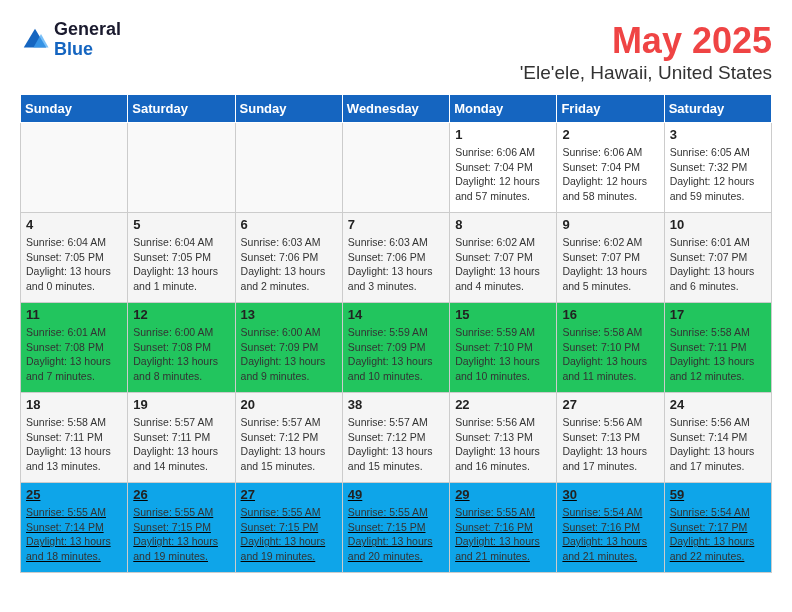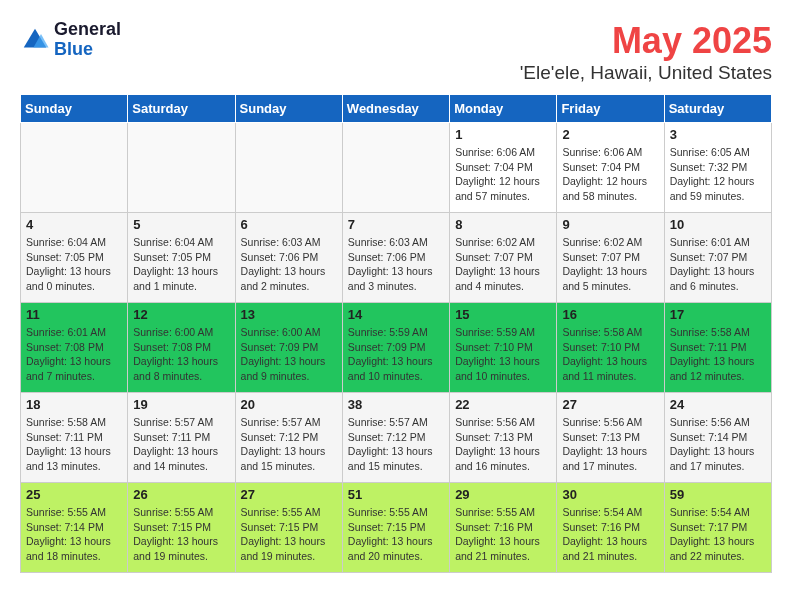"25" tr { background: #bef264 -> #0ea5e9; text-decoration: none -> underline }
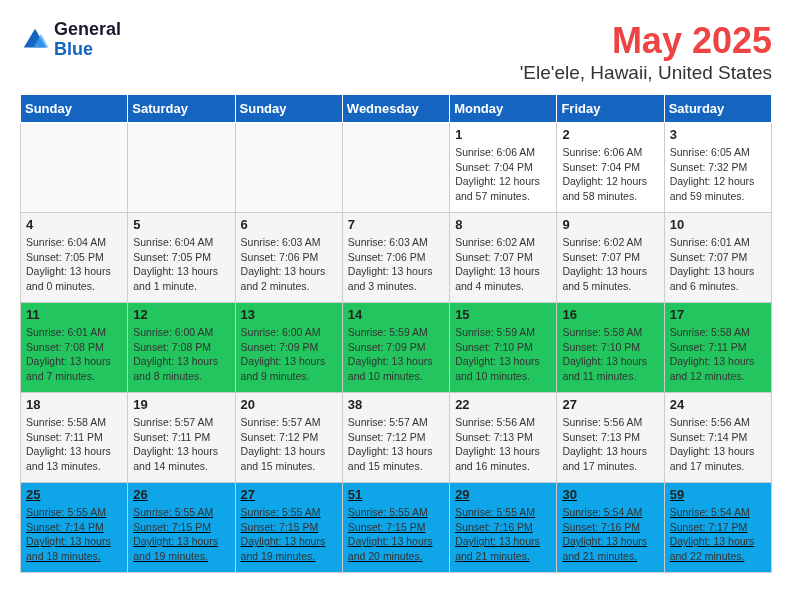"51" div.day-number { text: 51 -> 49 }
